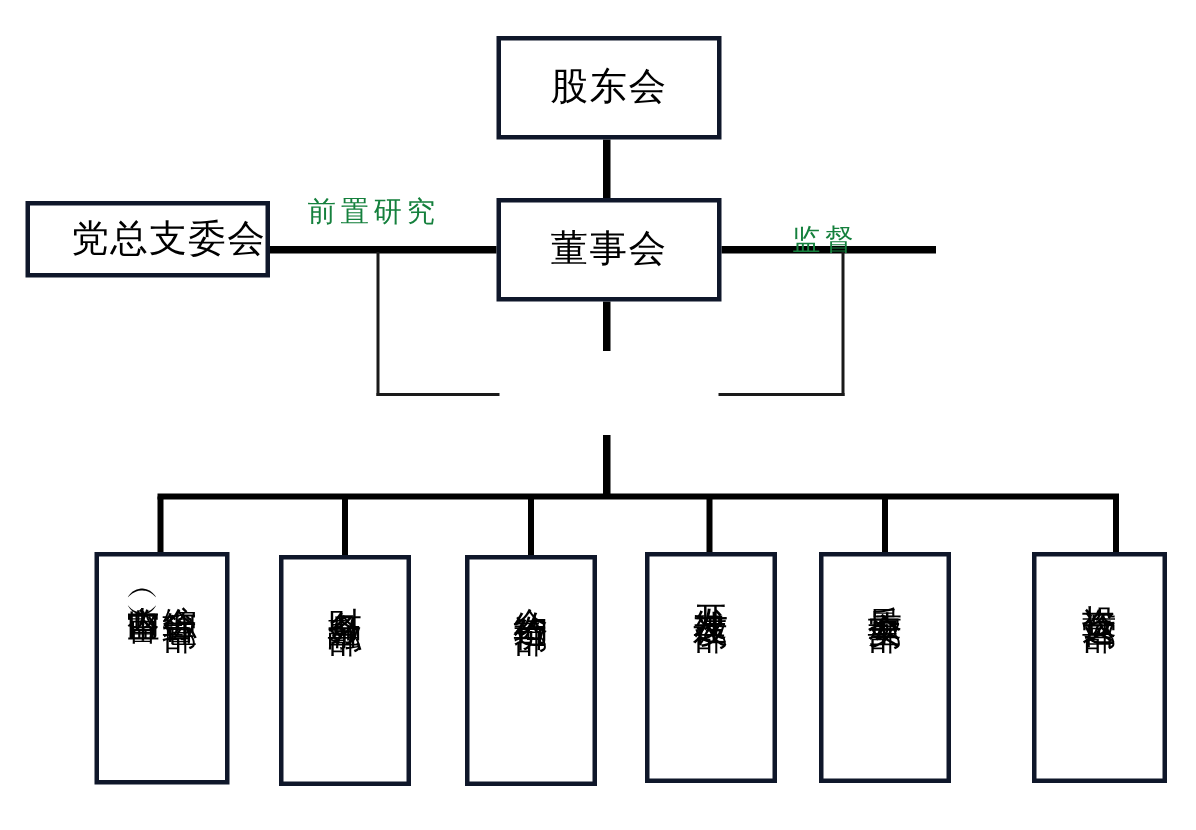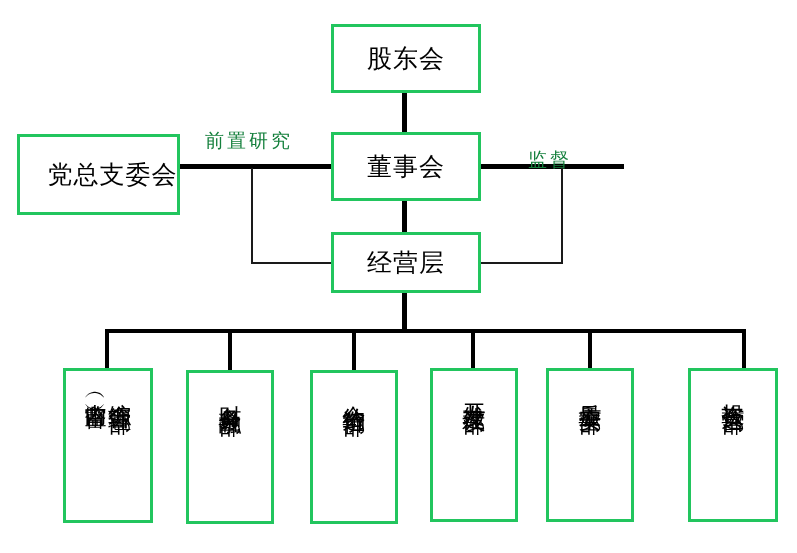"股东会" .node { border: 3px solid #22c55e -> 3px solid #0f172a }
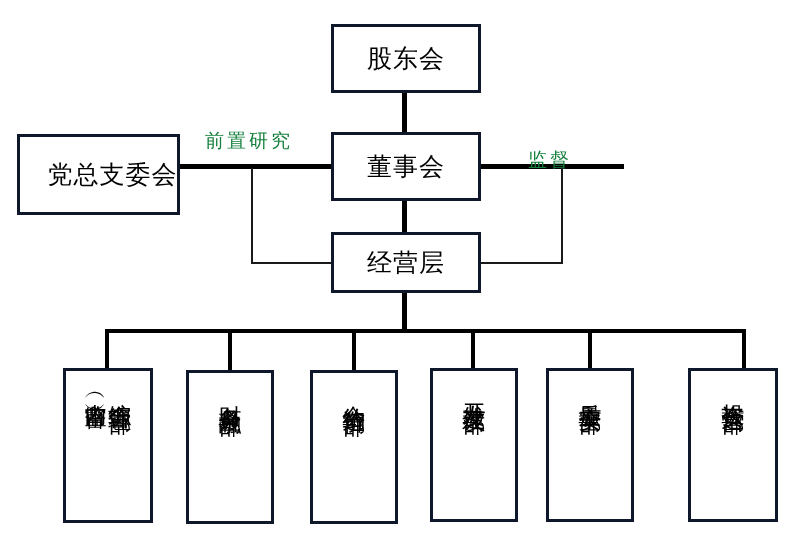"党总支委会" div.node { height: 81px -> 51px }
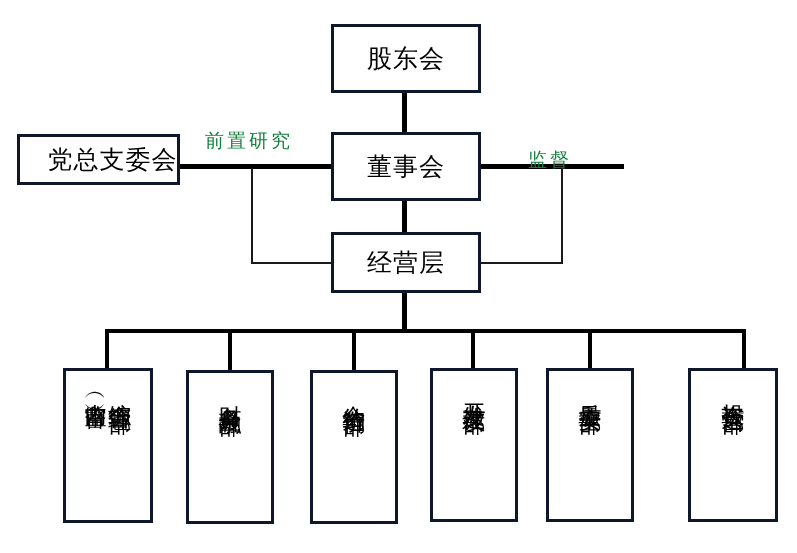"经营层" div.node { html: <div> <span>经营层</span> </div> -> none }
